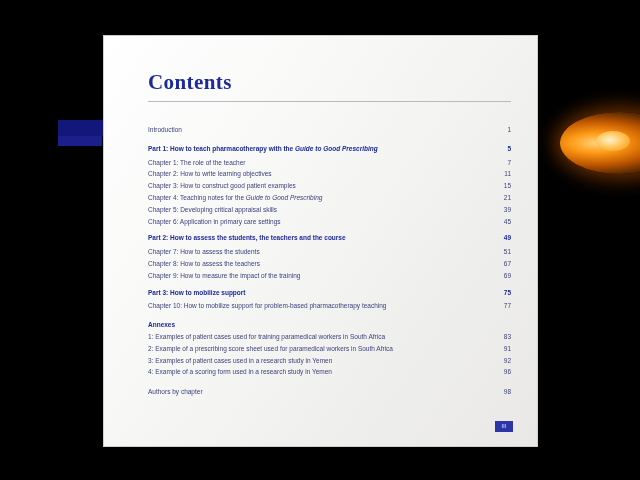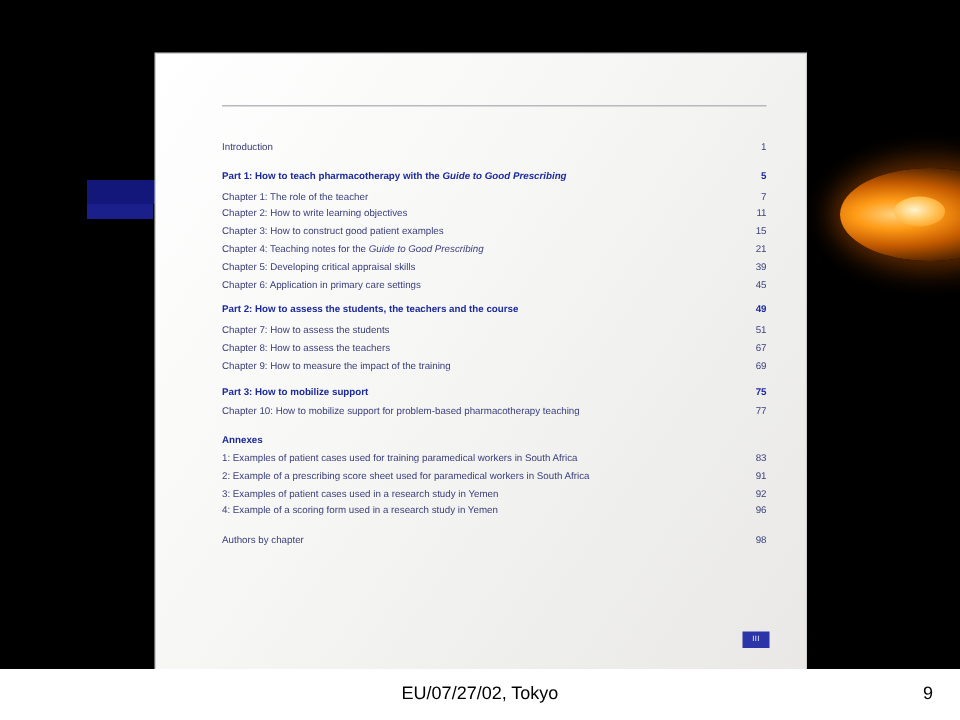"Contents" div.contents-title { html: none -> <div>Contents</div> }
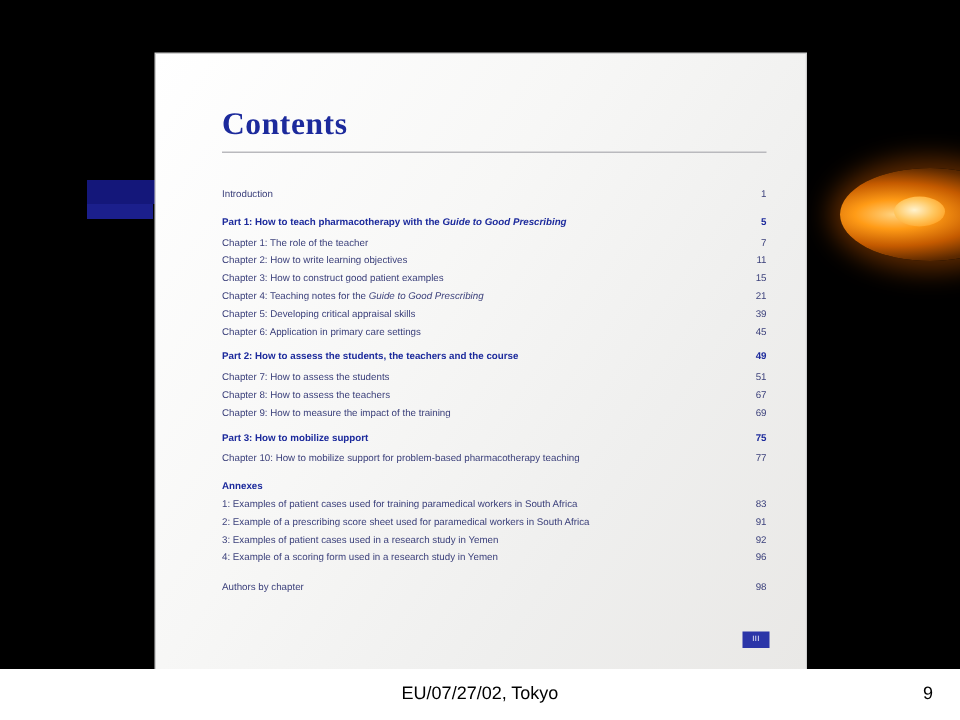"EU/07/27/02, Tokyo" div.footer { html: <div> <div>EU/07/27/02, Tokyo</div> <div>9</div> </div> -> none }
